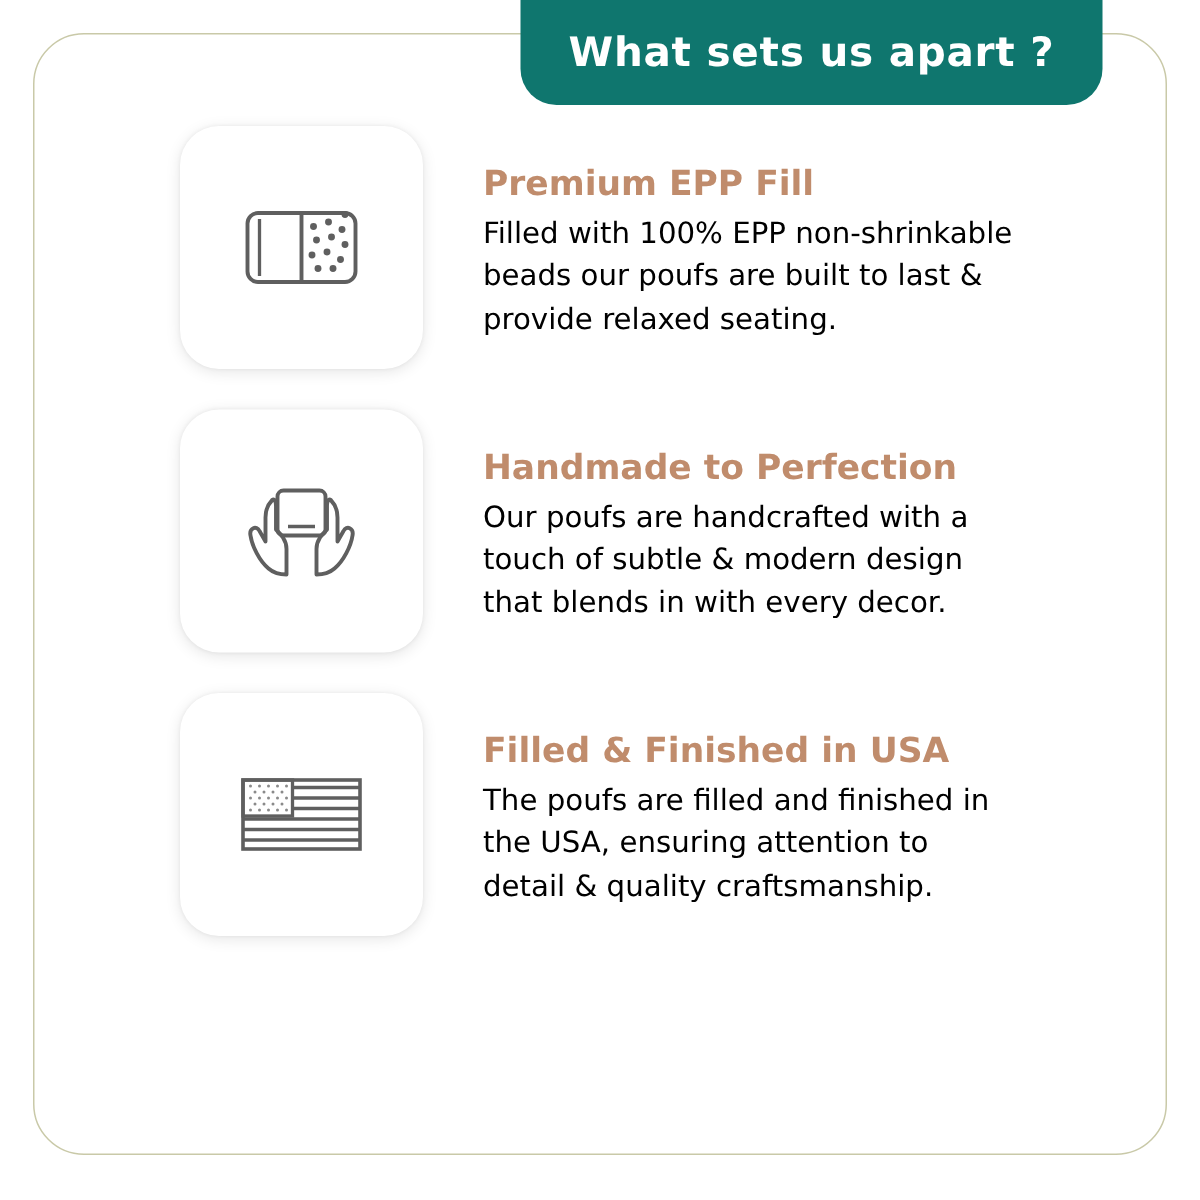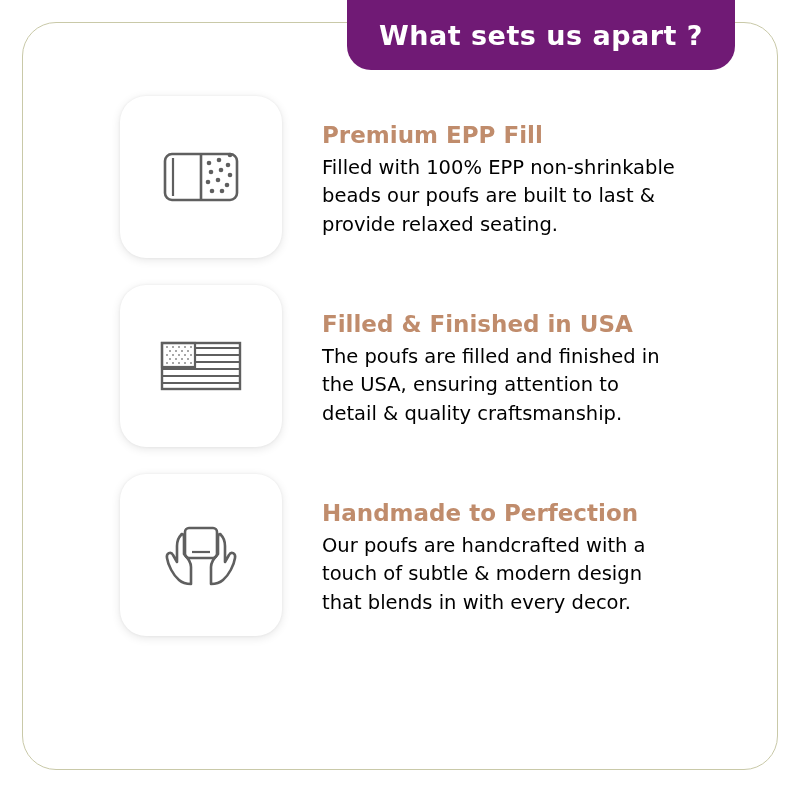"What sets us apart ?" .header-pill { background: #701a75 -> #0f766e }
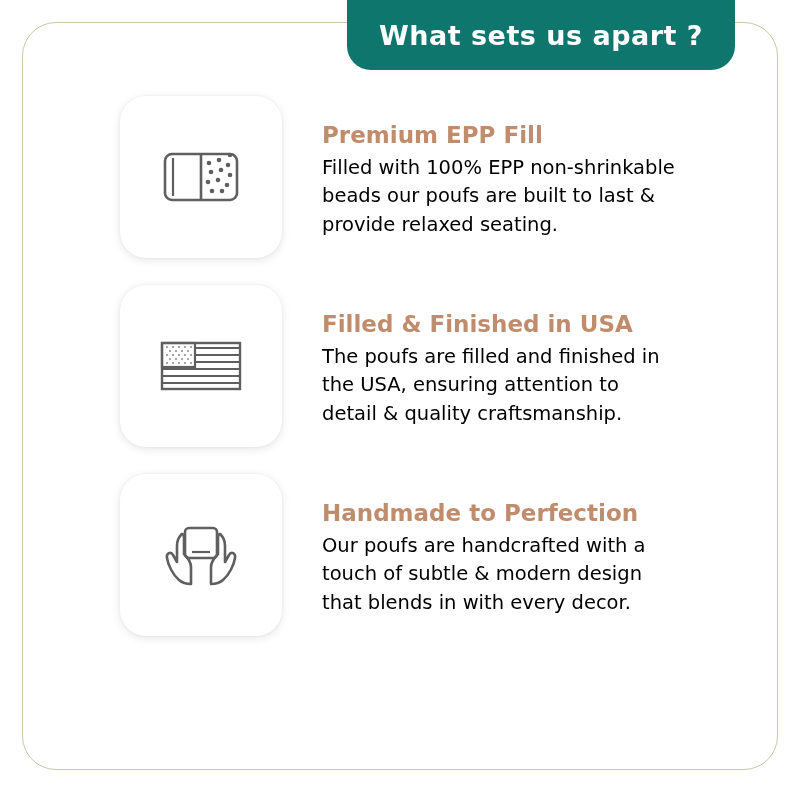"Premium EPP Fill" .features { top: 96px -> 84px }
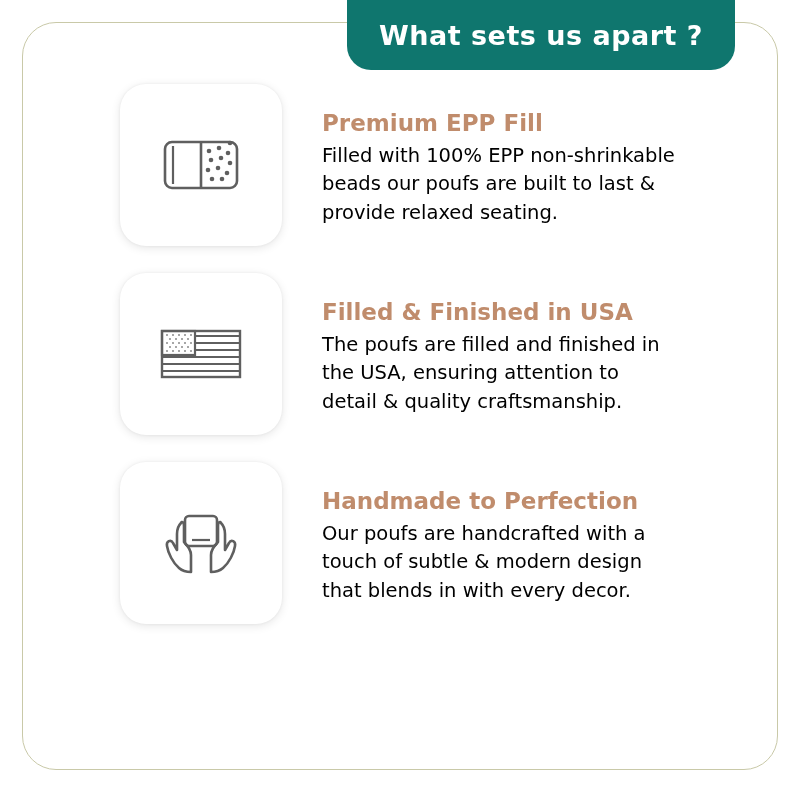"Filled & Finished in USA" div.feature { order: before "Handmade to Perfection" -> after "Handmade to Perfection" }
